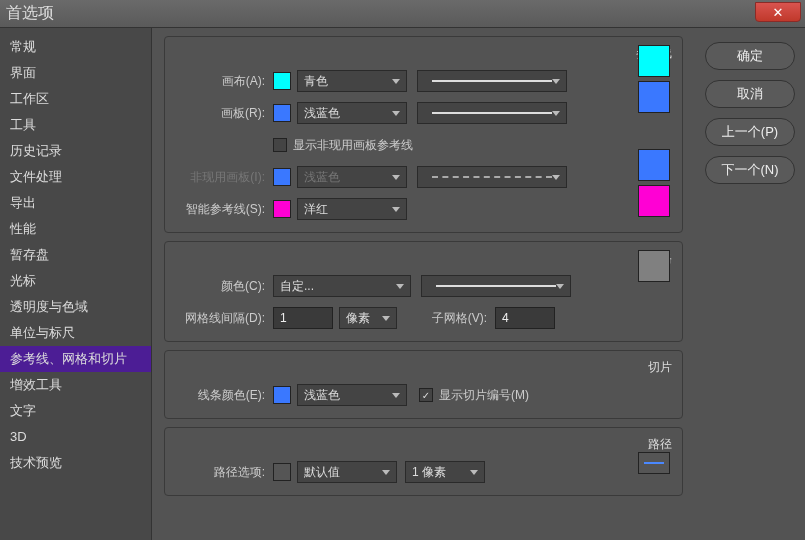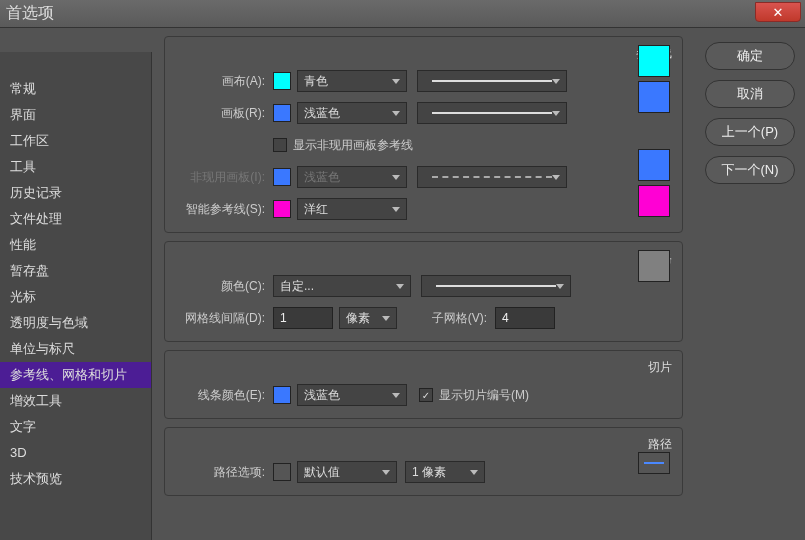"常规" .sidebar { margin-top: 24px -> none; padding: 24px 0 -> 6px 0 }
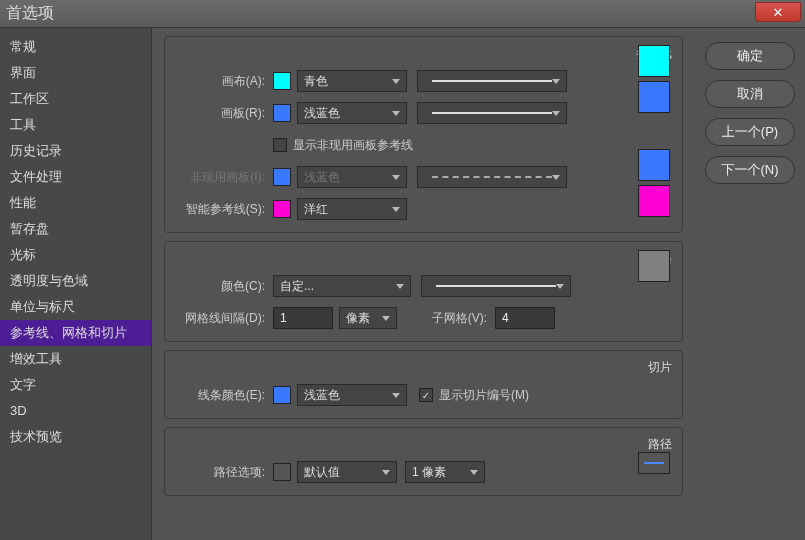"导出" div.sidebar-item { html: none -> <div>导出</div> }
